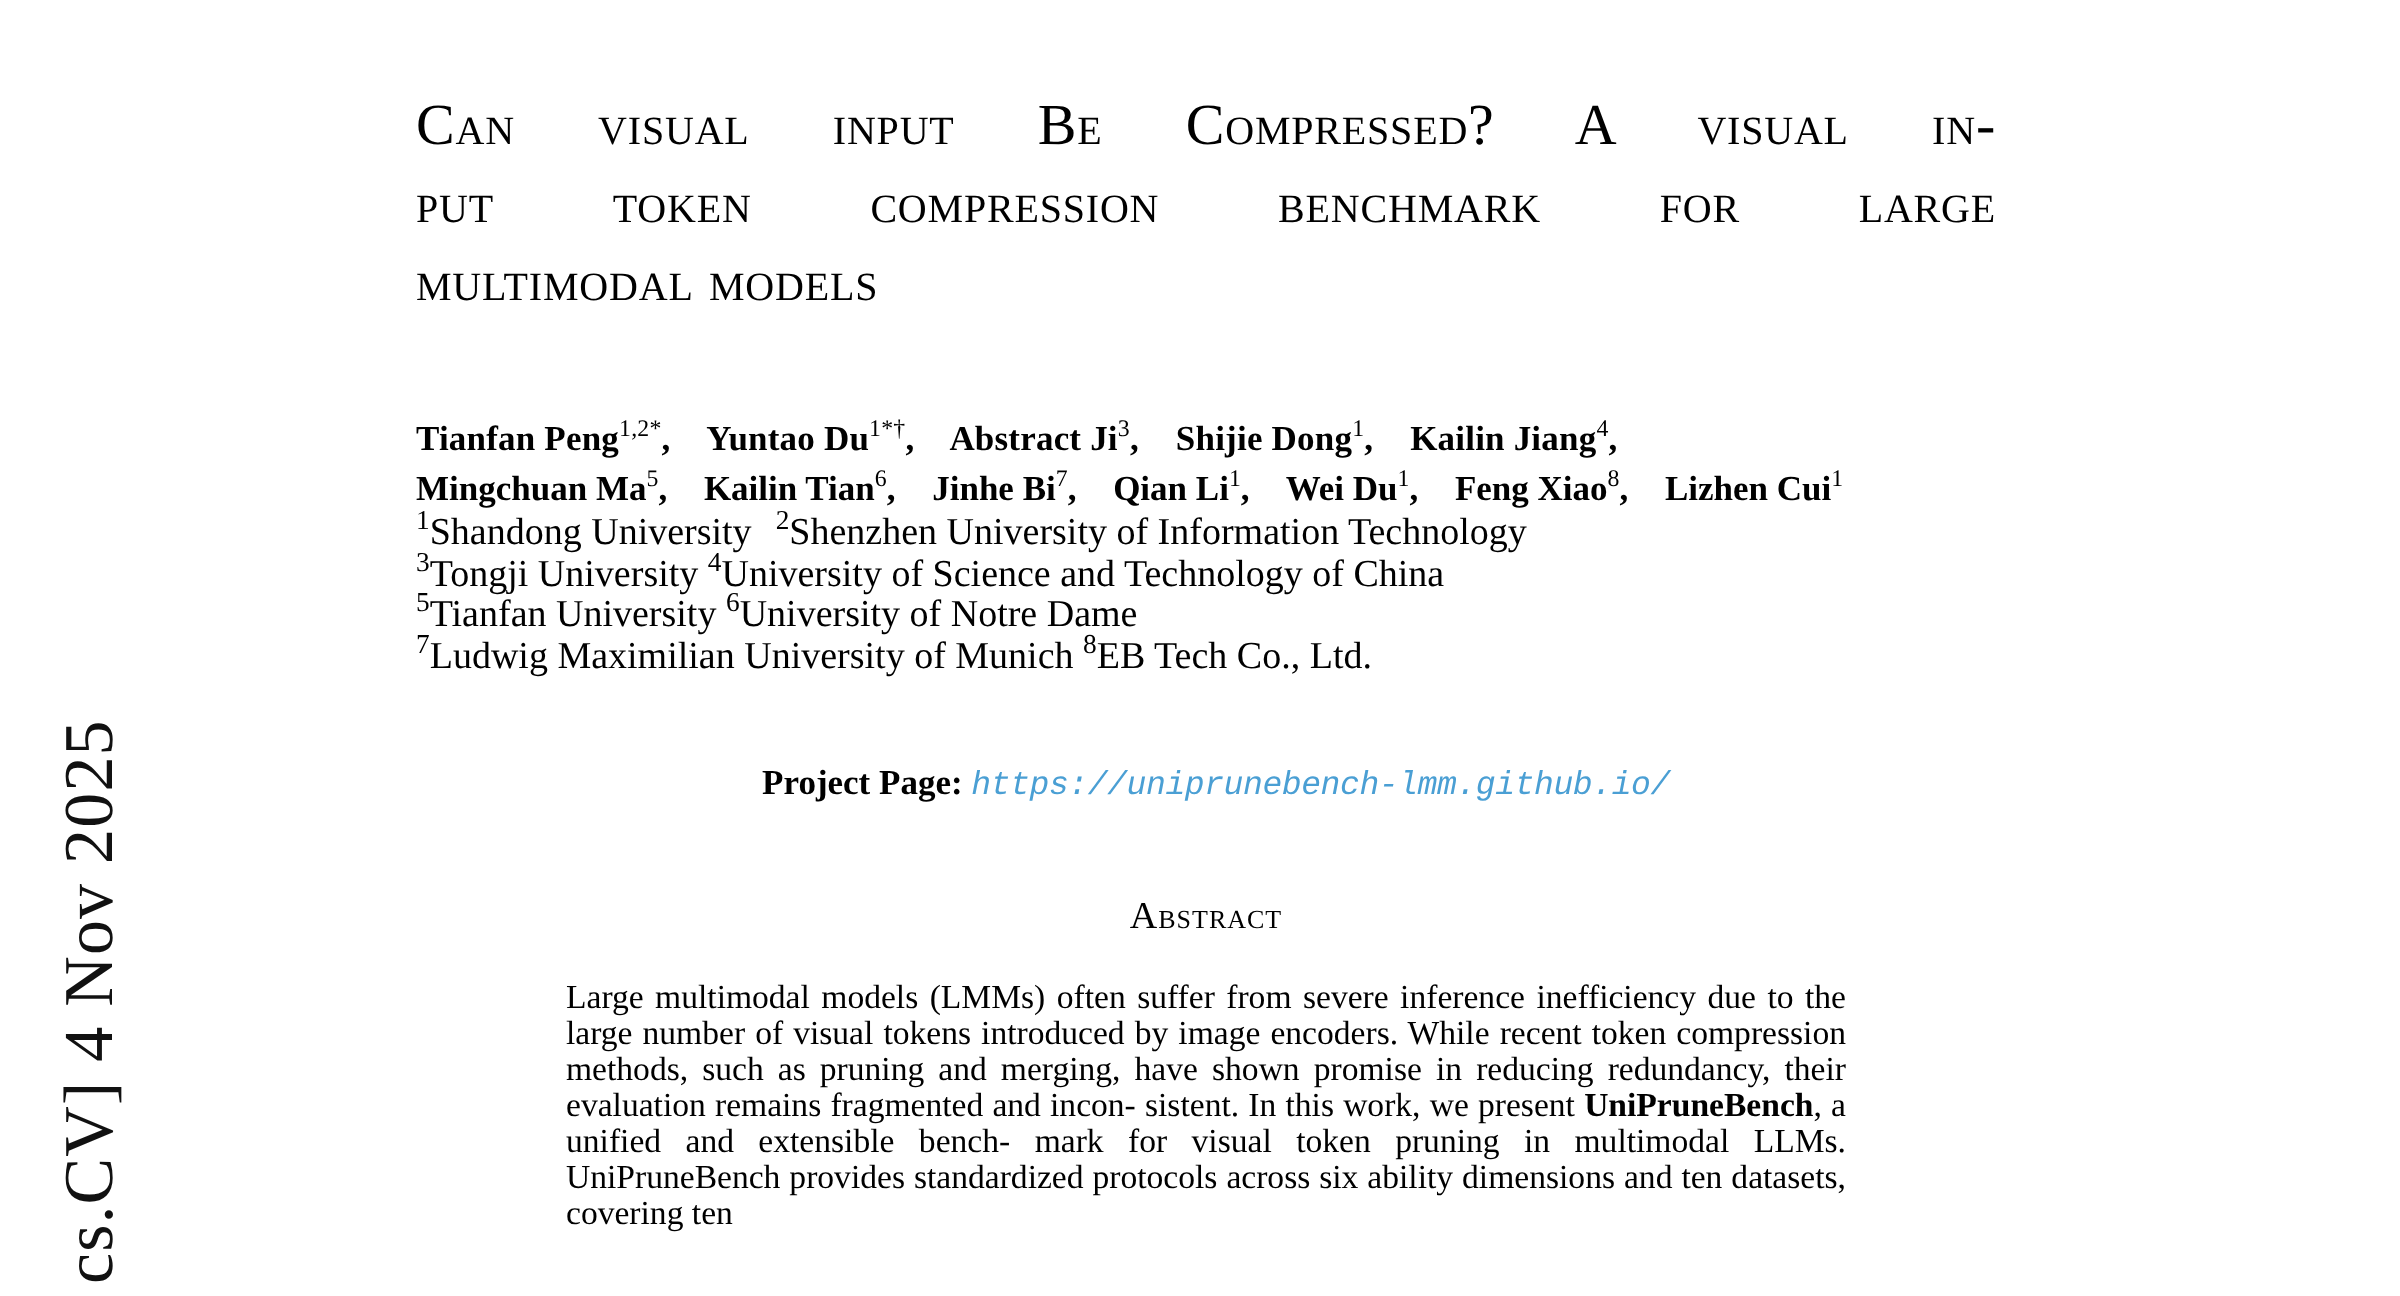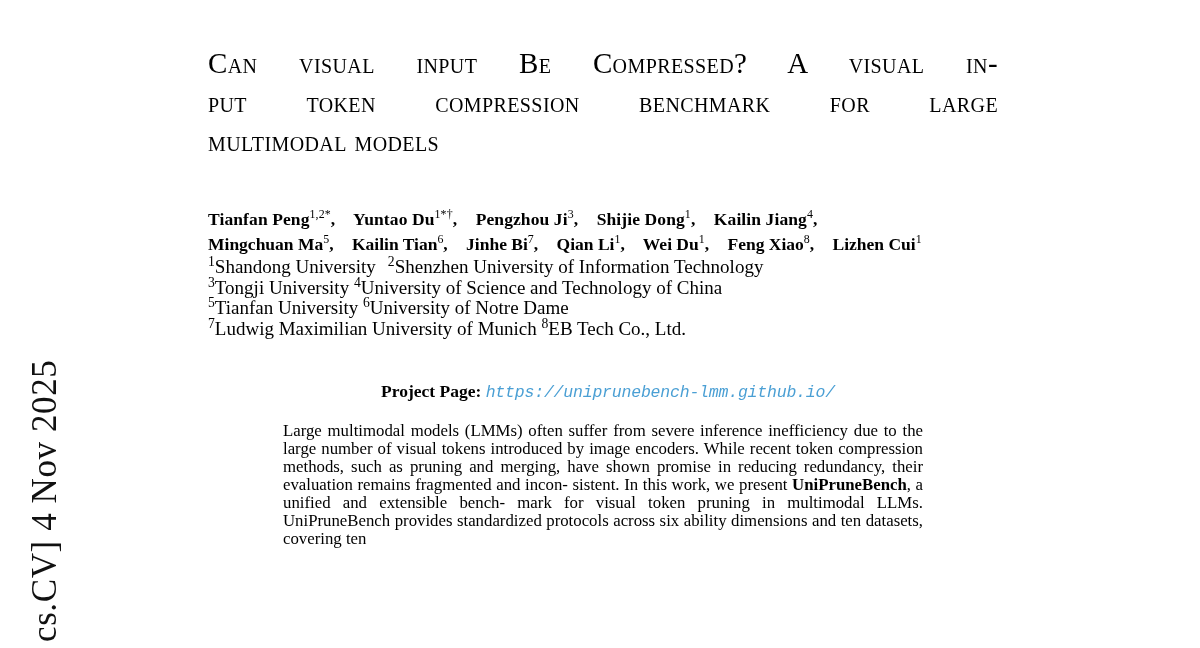"Pengzhou Ji" span { text: Pengzhou -> Abstract }
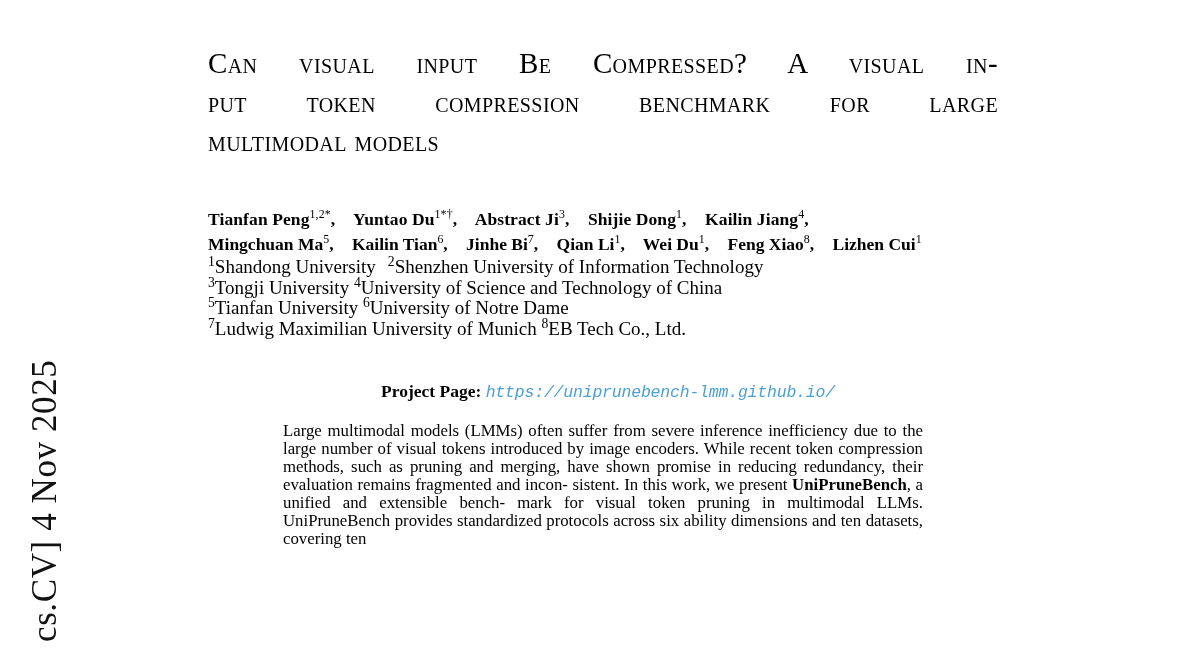"Abstract" div.abstract-head { html: none -> <div>Abstract</div> }
